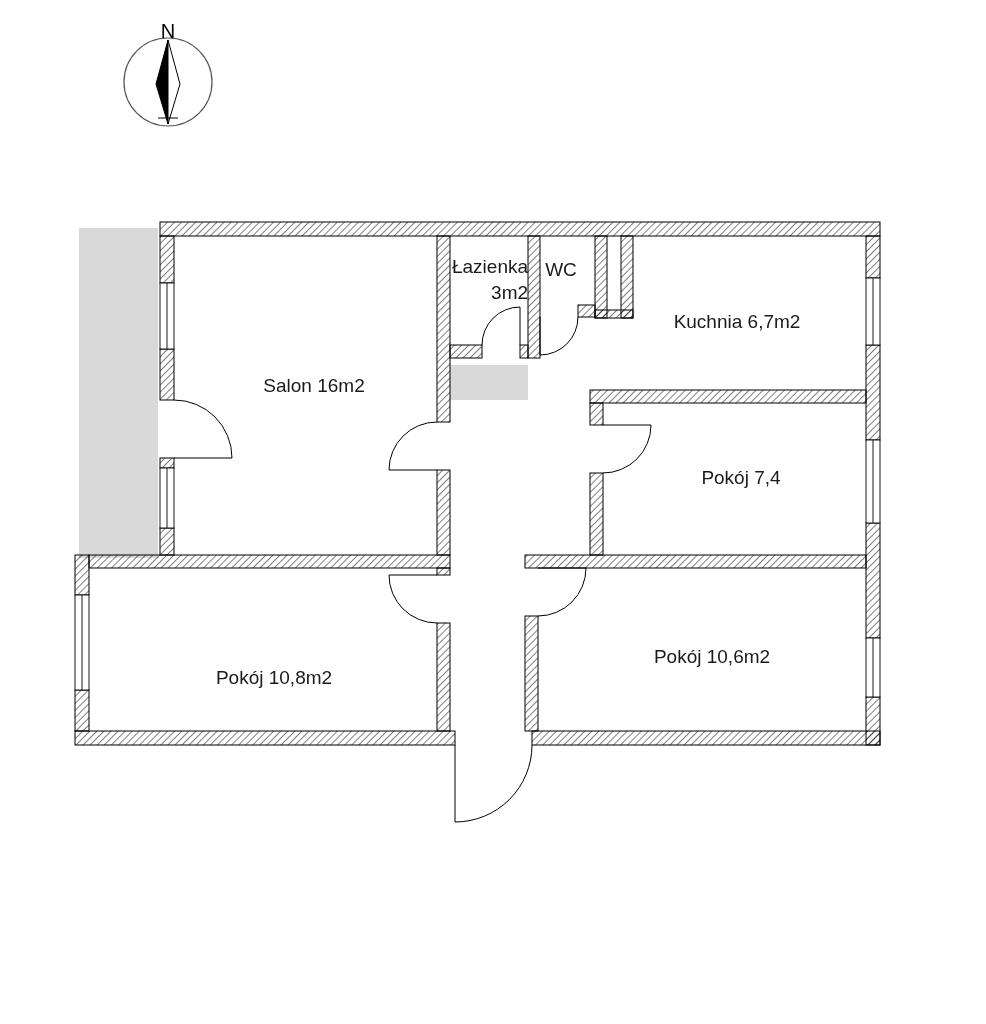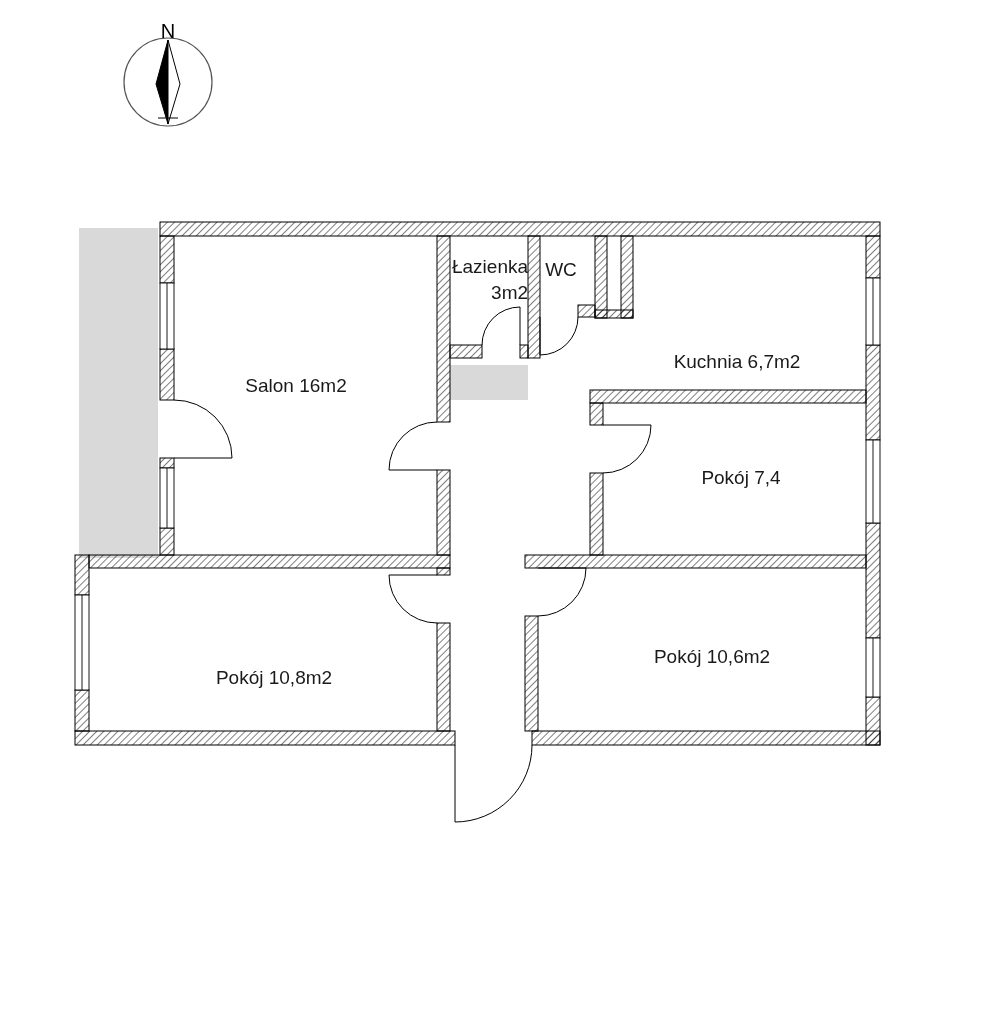"Kuchnia 6,7m2" div.label { margin-top: 40px -> none }
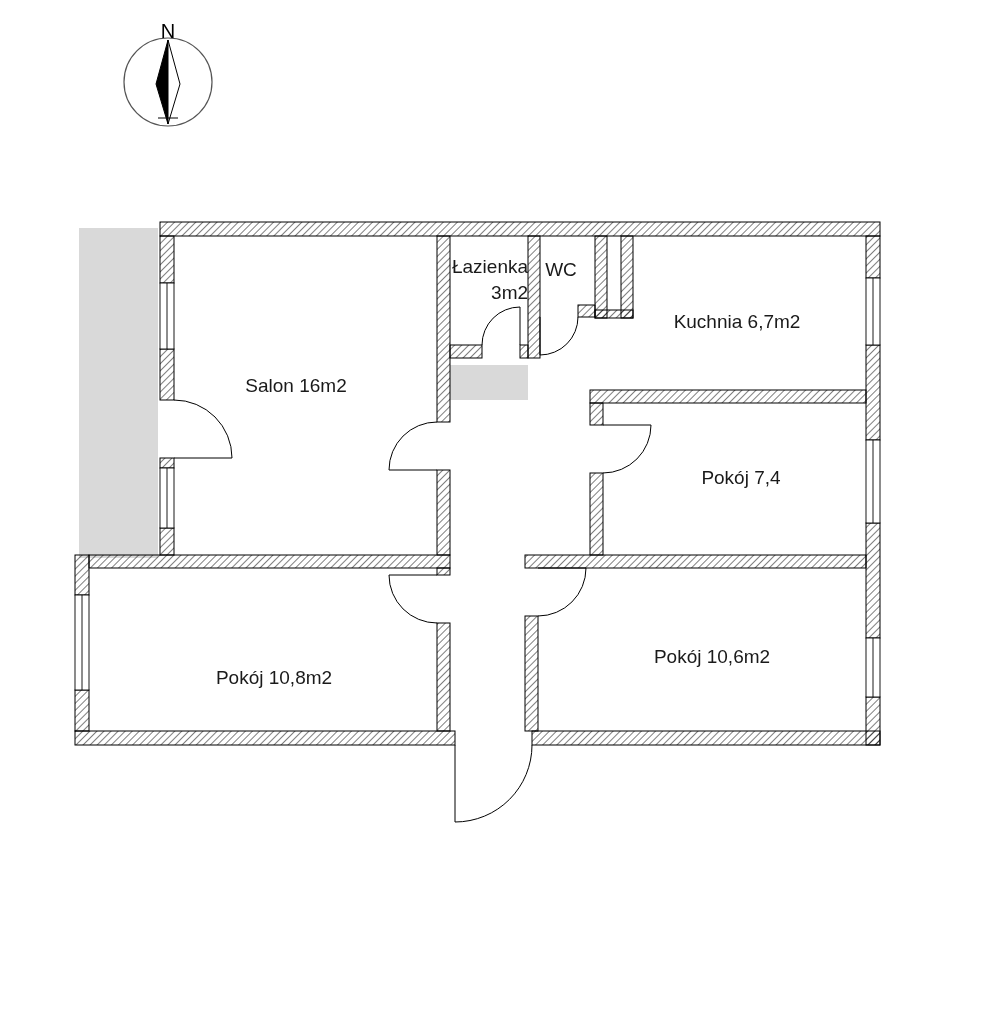"Salon 16m2" div.label { left: 296px -> 314px }
